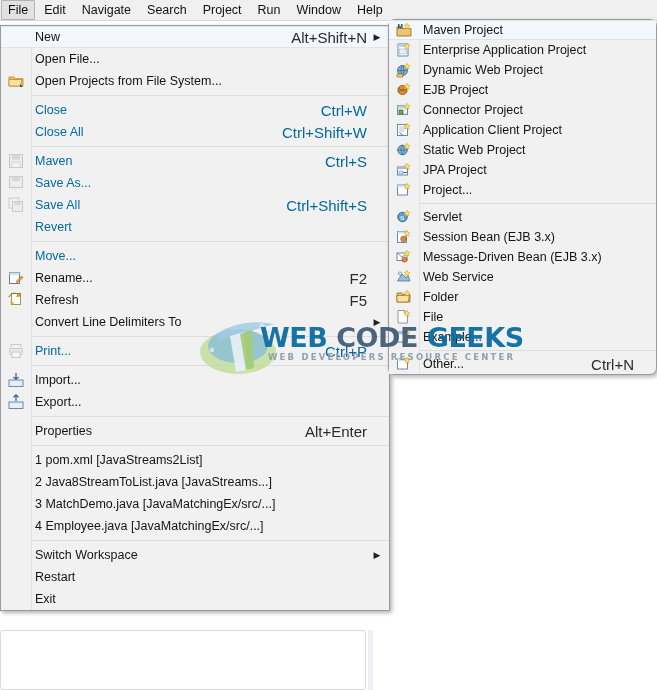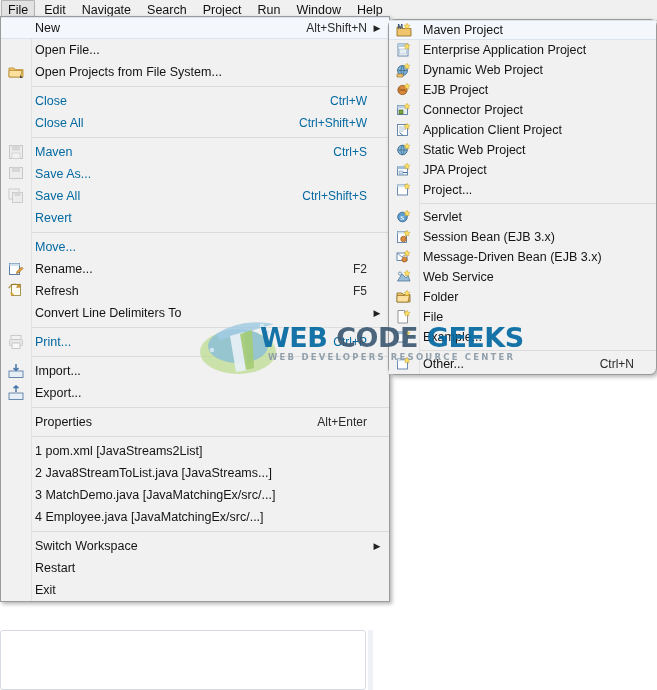"New" #file-menu { top: 16px -> 25px }
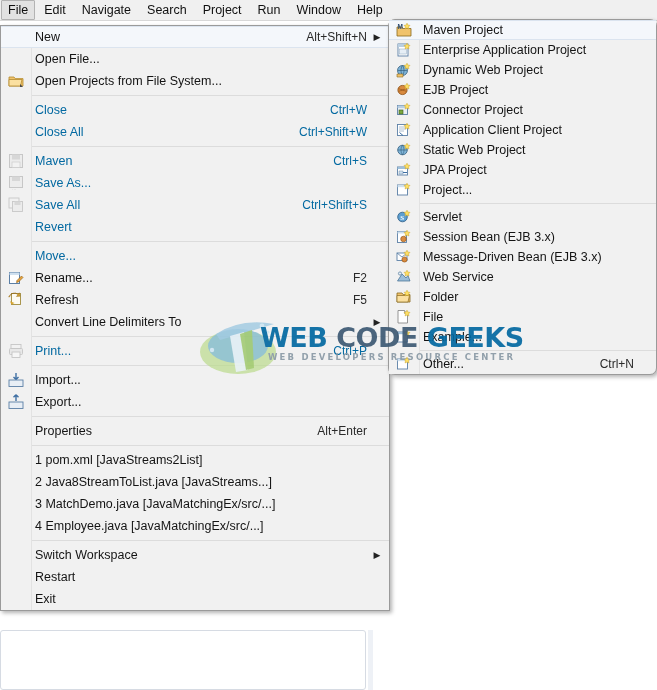"Alt+Shift+N" .row .acc { font-size: 12px -> 15px }
